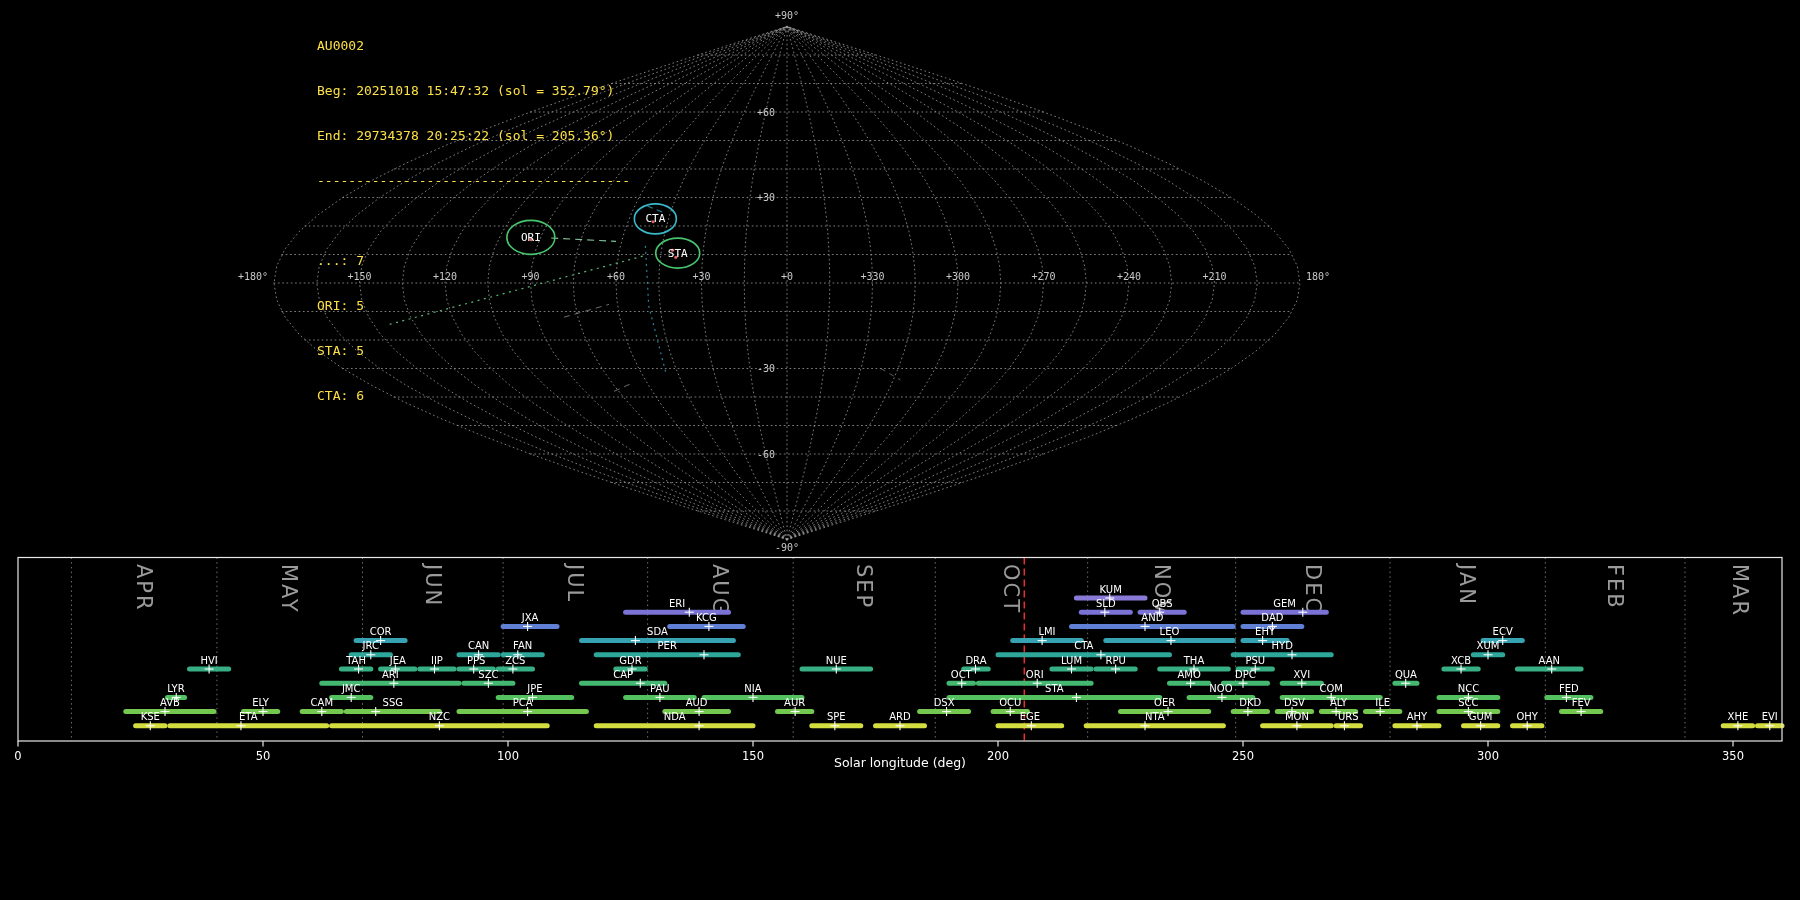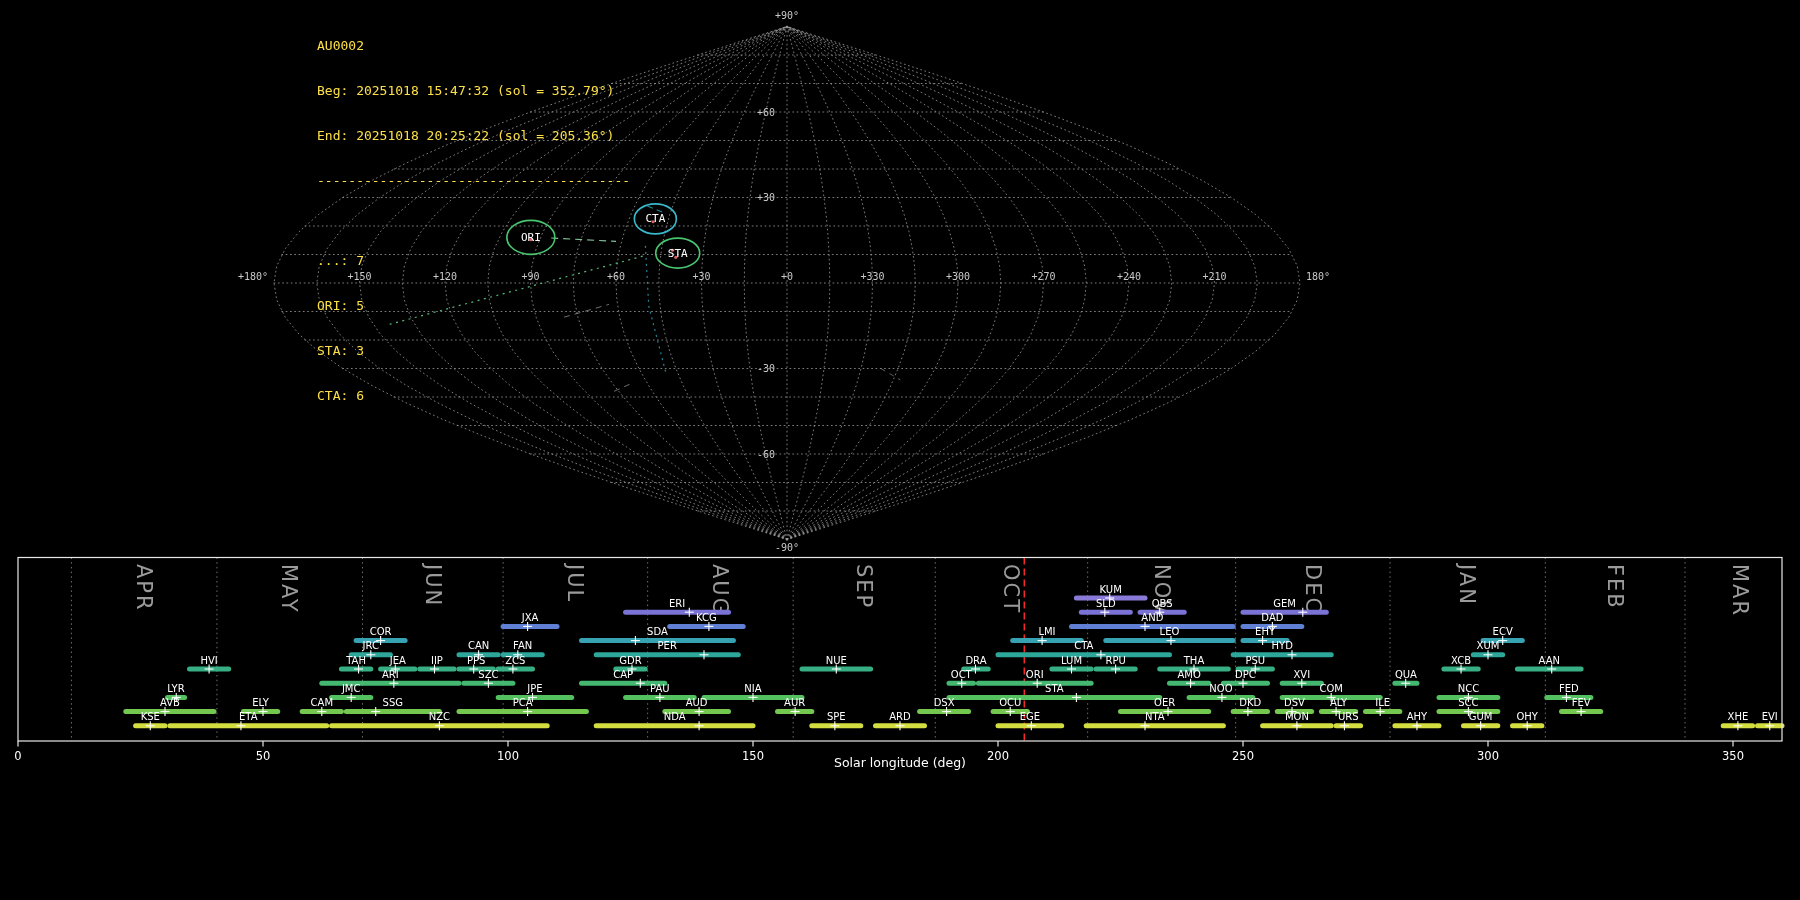"End: 20251018 20:25:22 (sol =" div { text: 20251018 -> 29734378 }
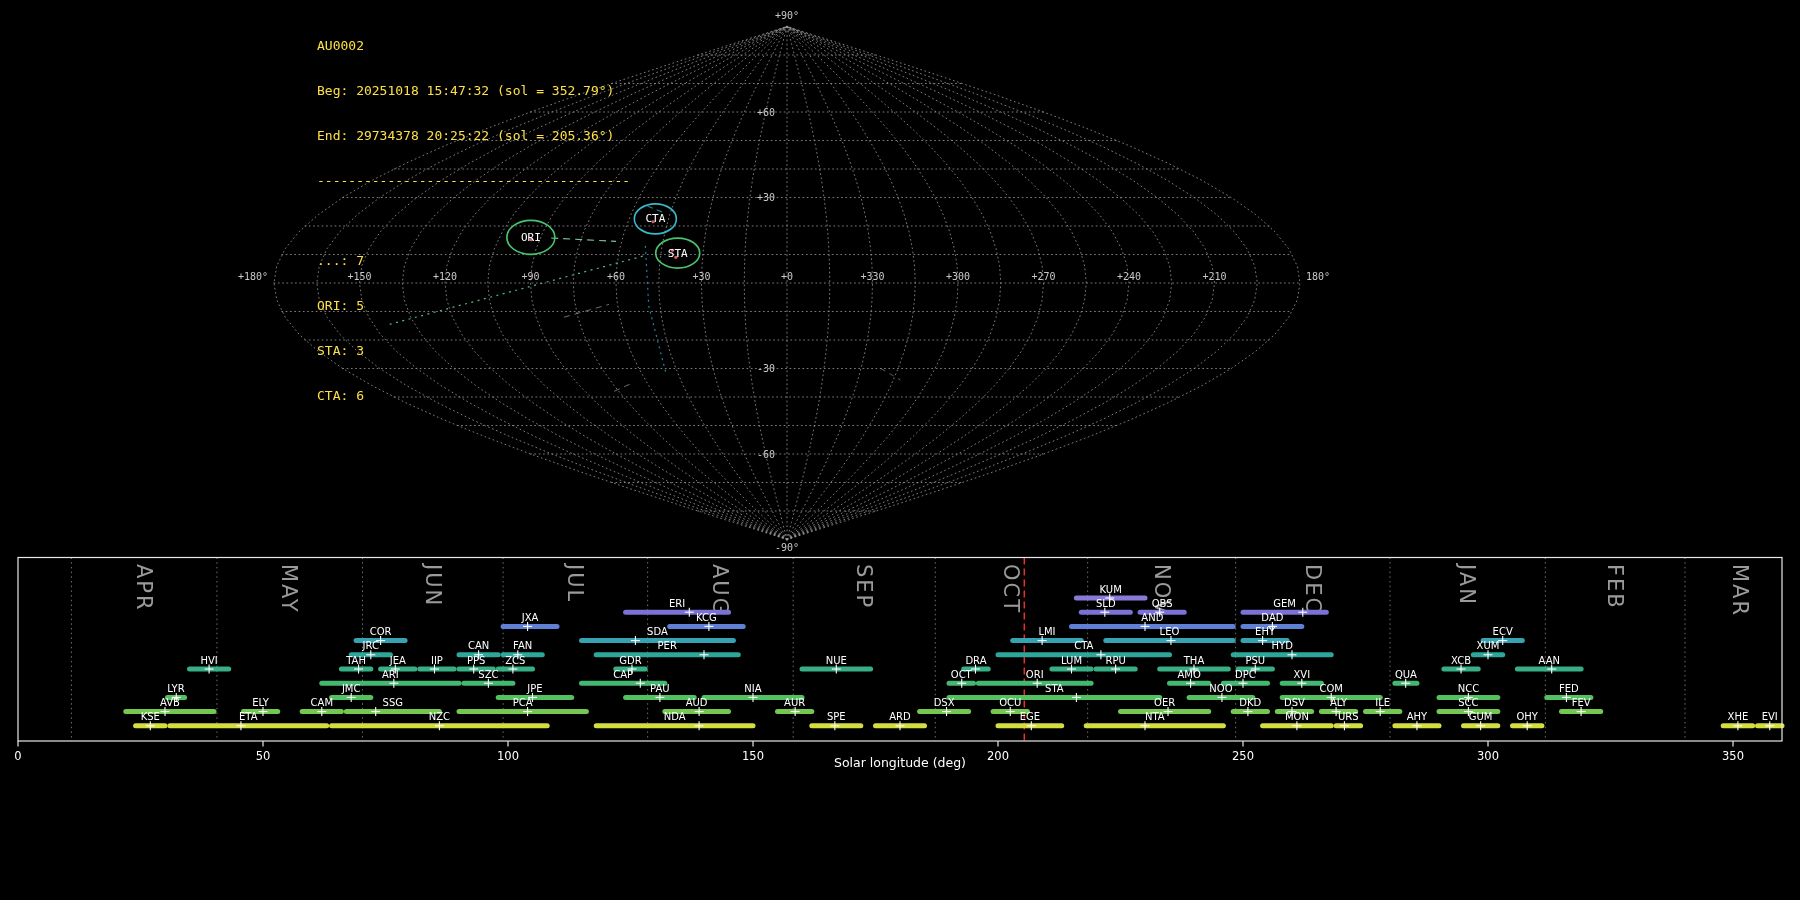"STA: 3" div { text: 3 -> 5 }
